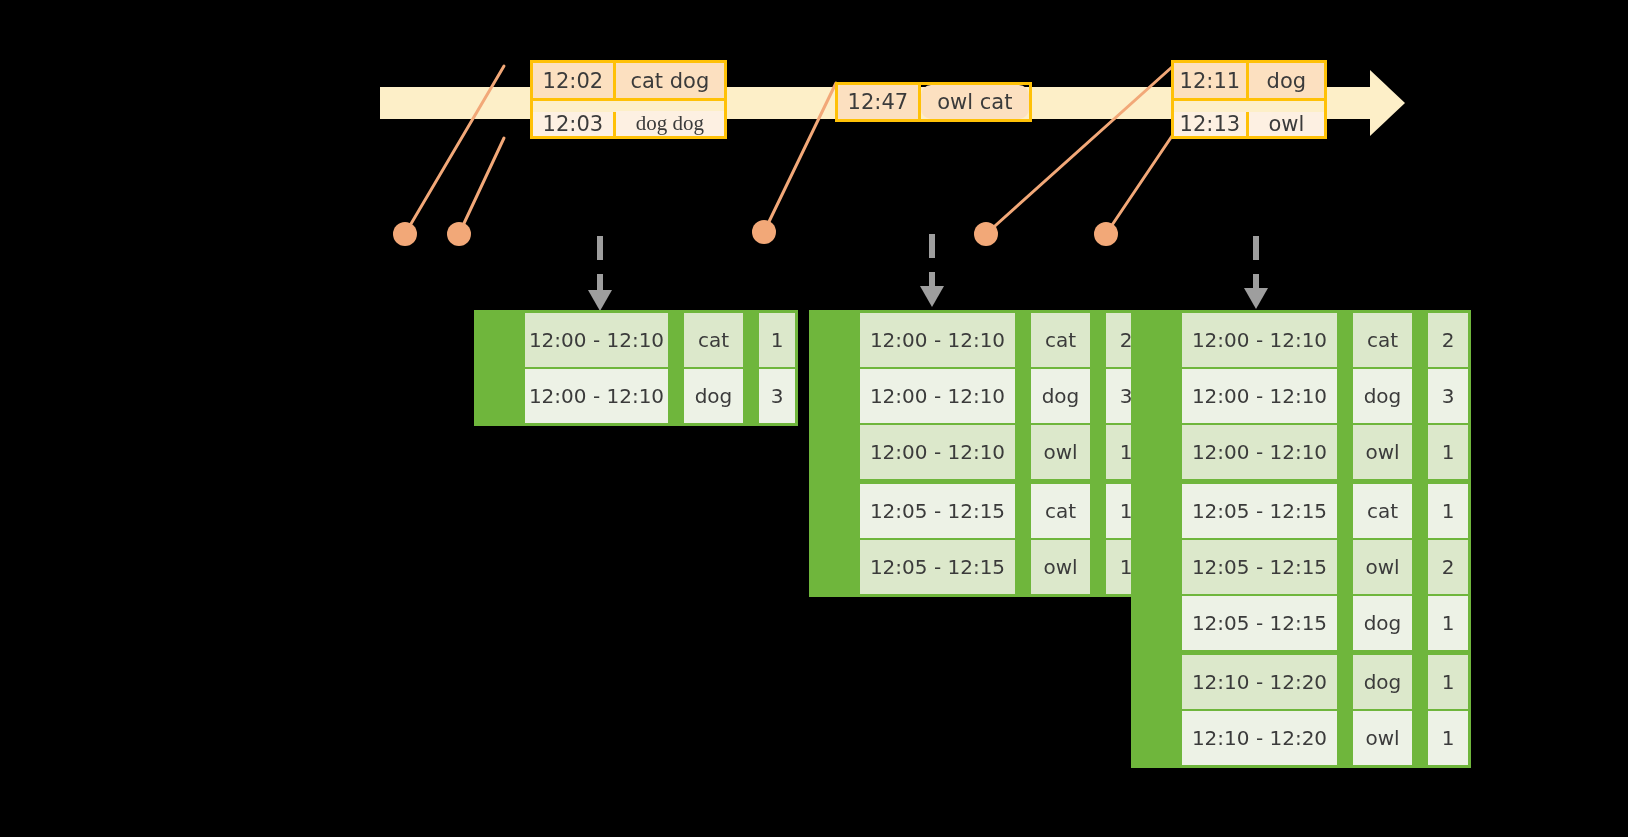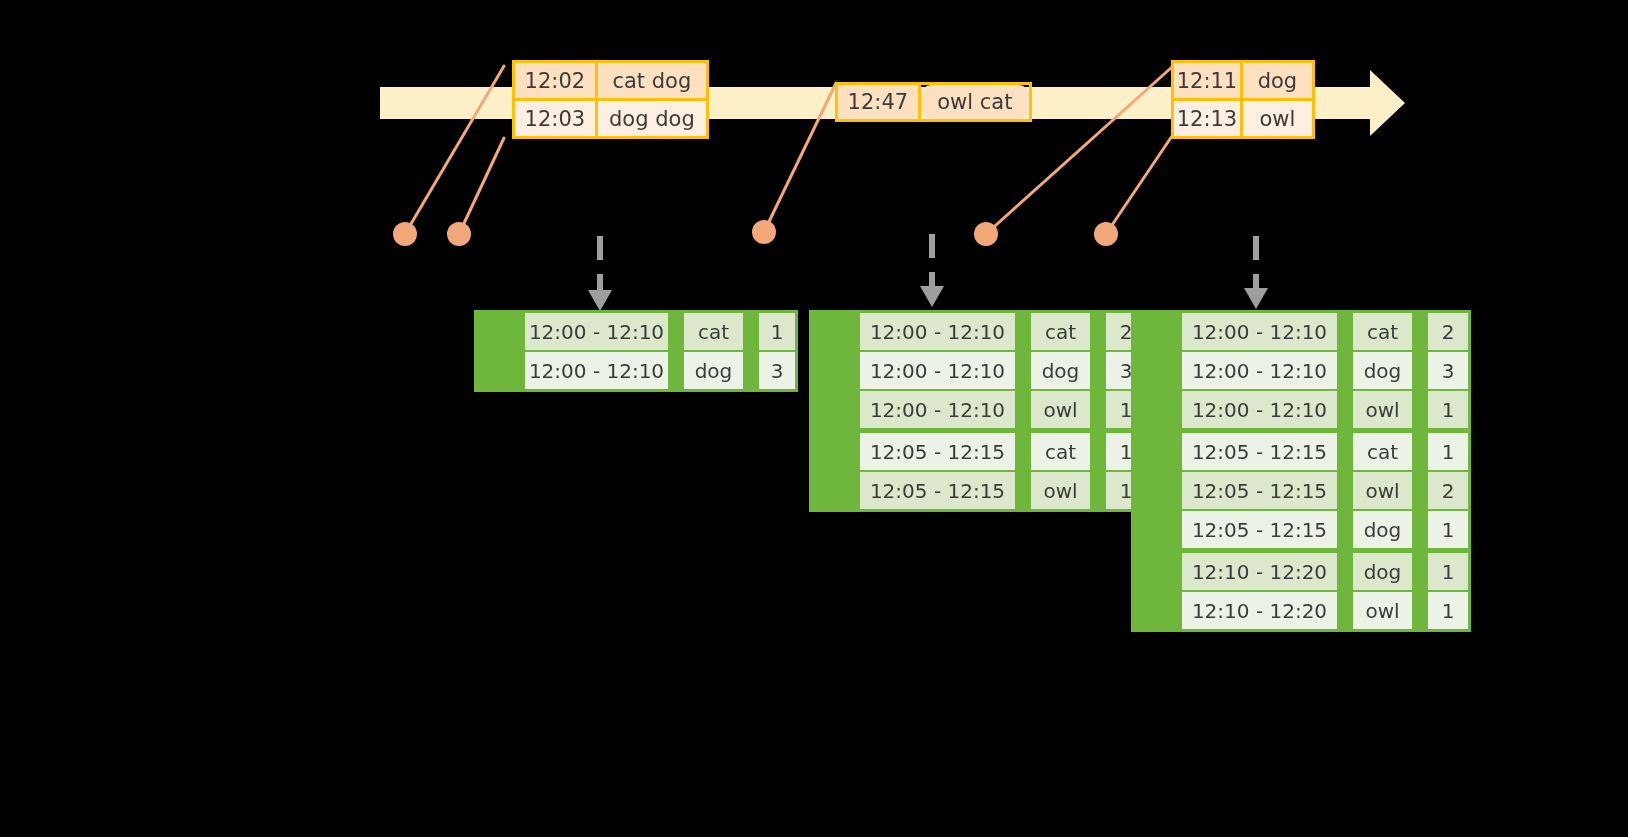"12:02" div.evtbox { left: 512px -> 530px }
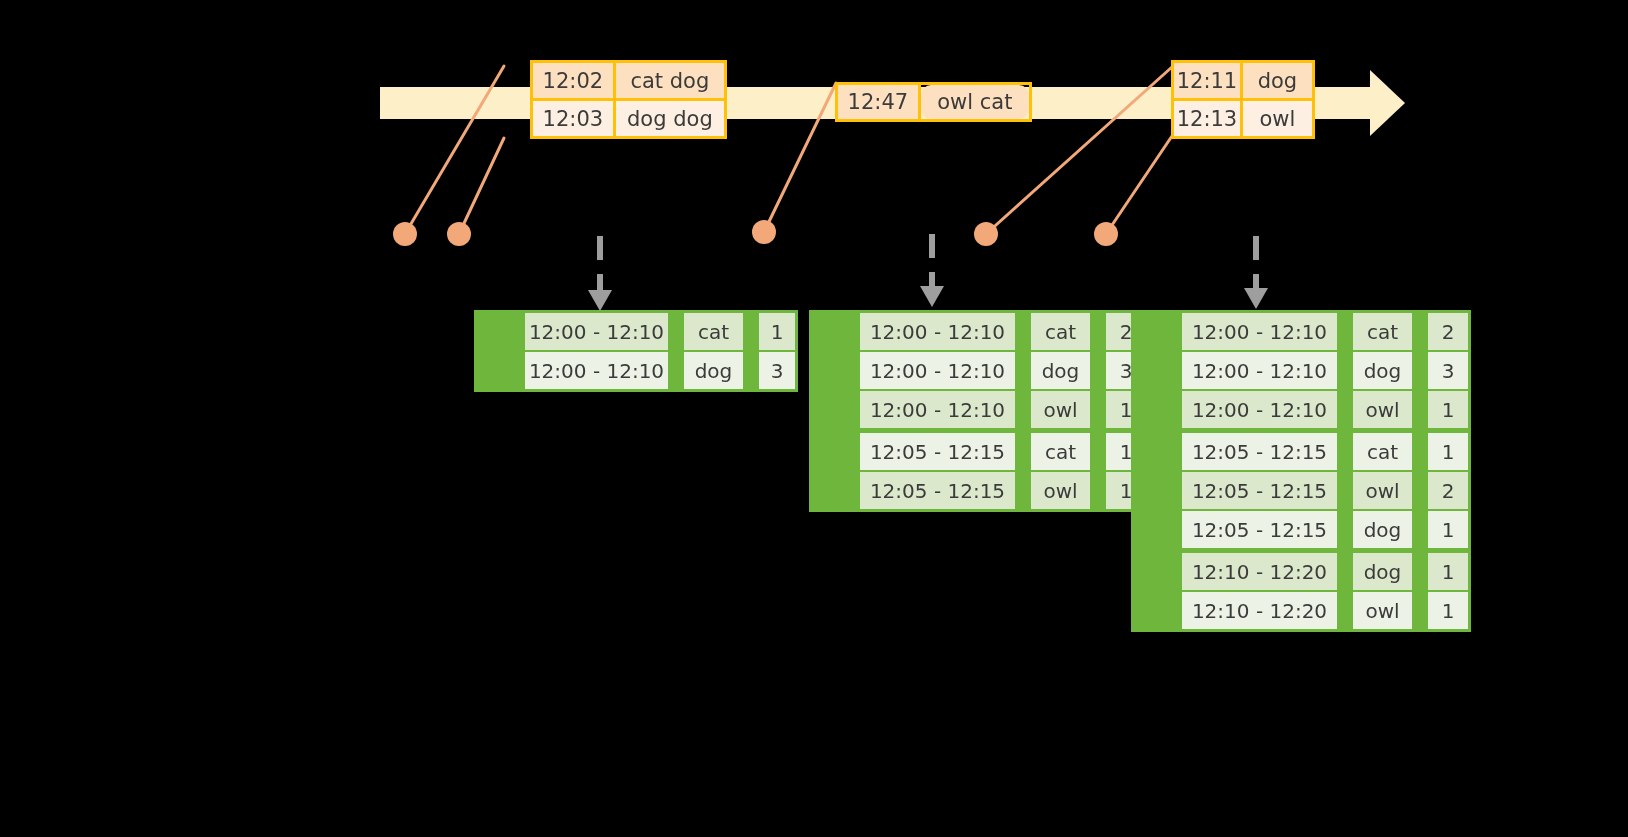"12:11" div.evtbox { width: 144px -> 156px }
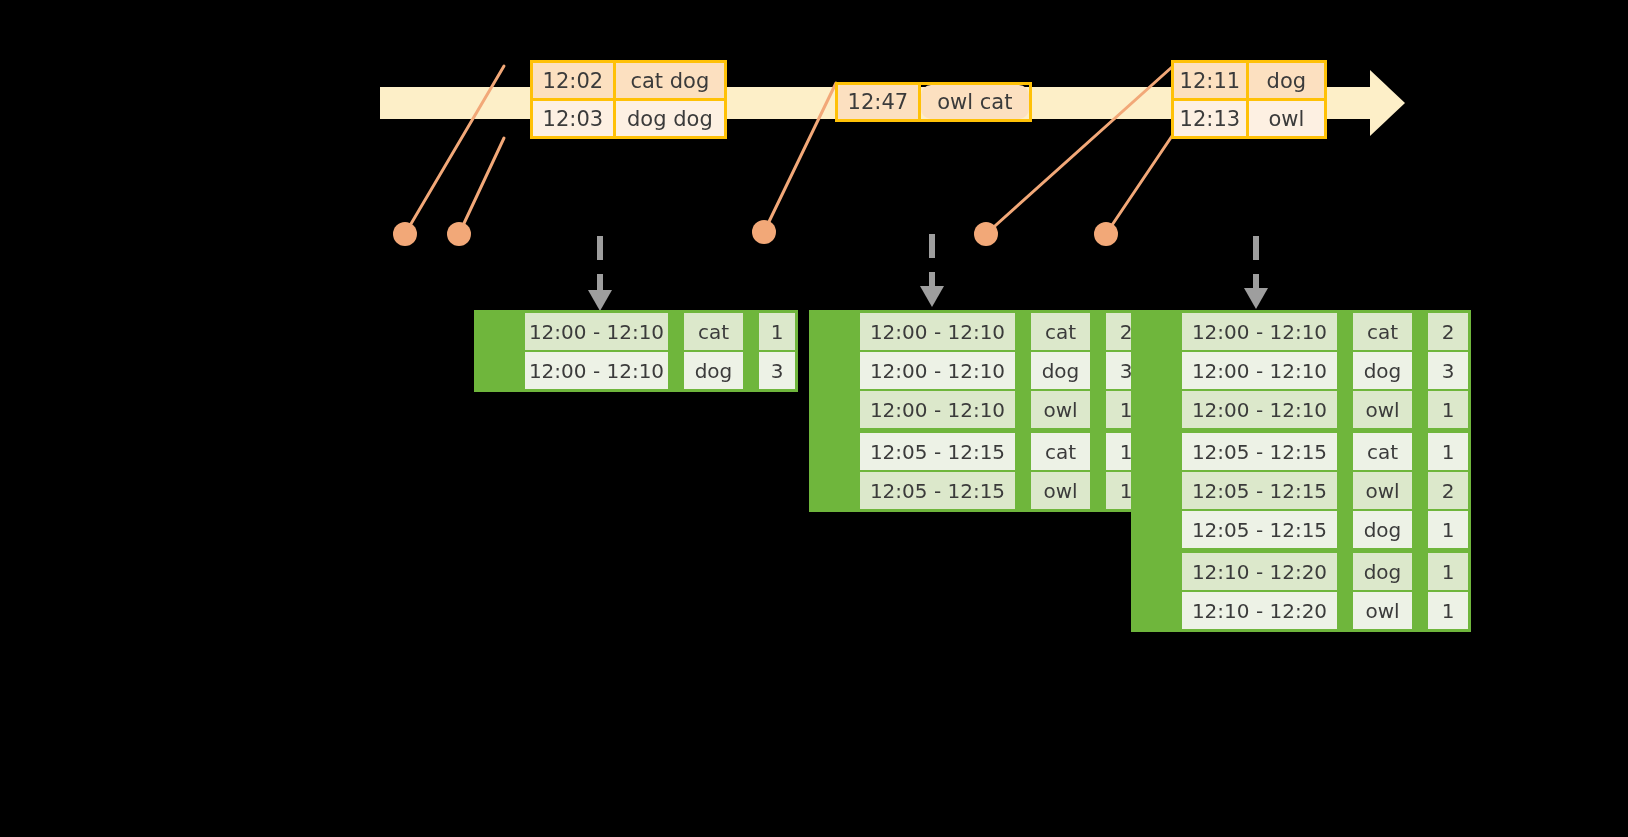"12:03" .evtrow + .evtrow { align-items: none -> flex-end }
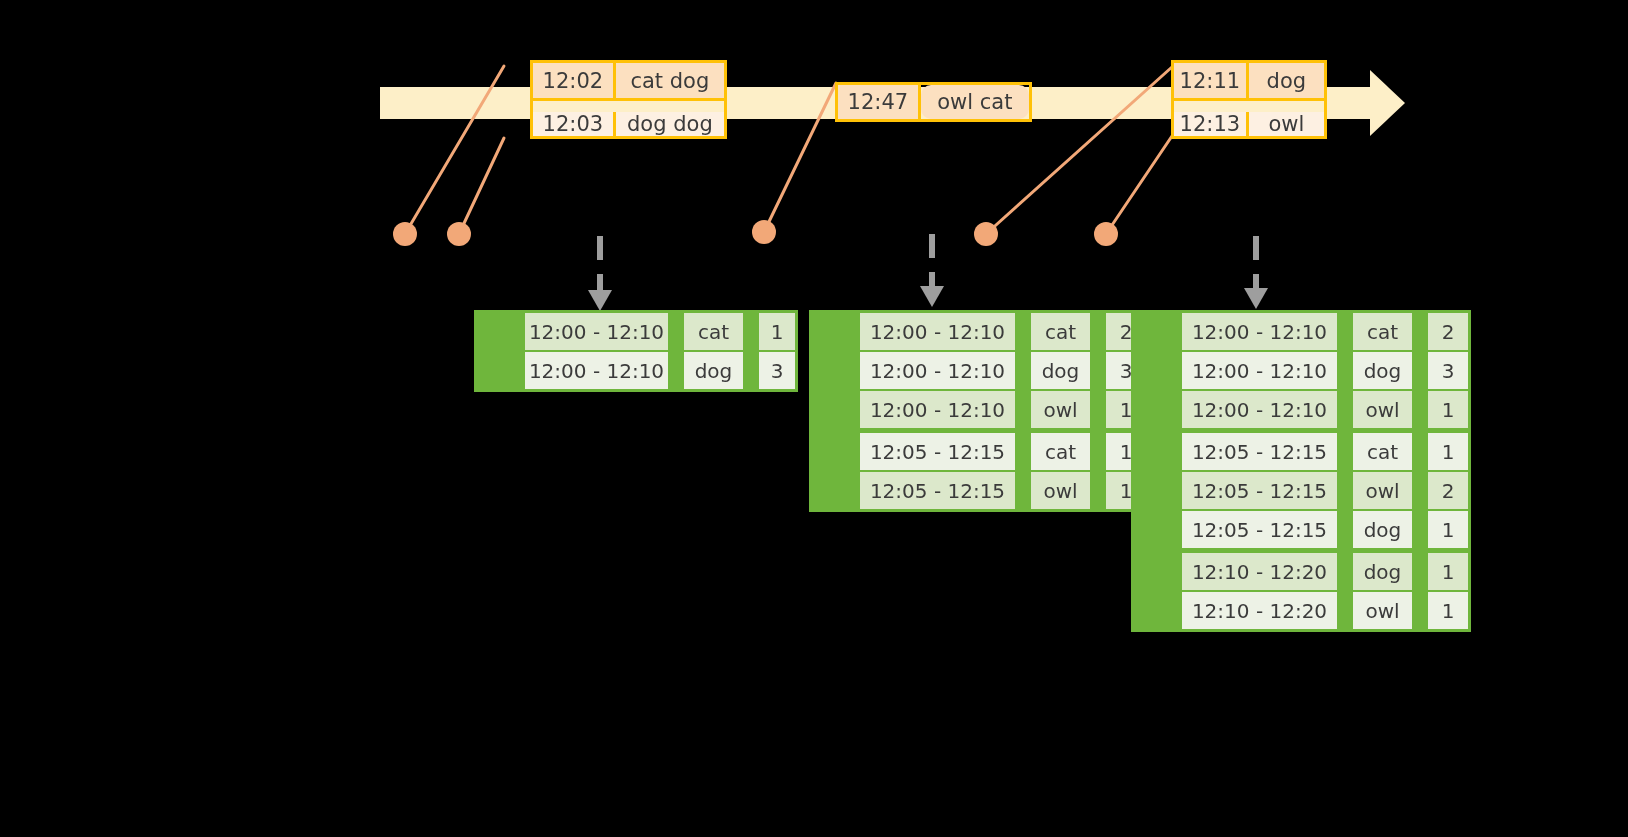"dog dog" div.evt-val { font-family: none -> Liberation Serif, serif }
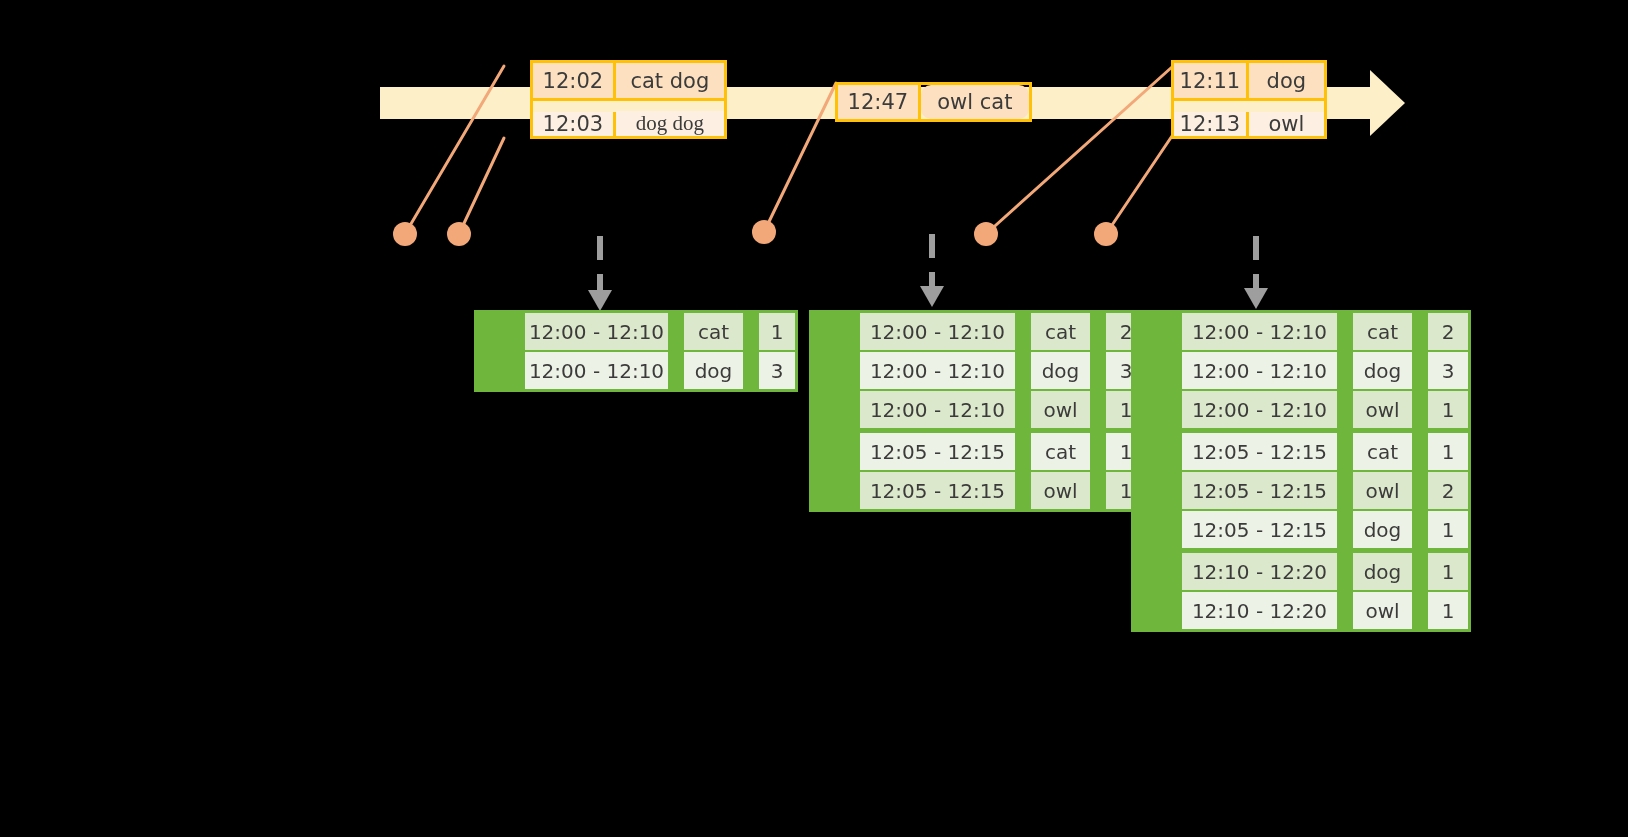"12:00 - 12:10" .rrow { height: 37px -> 54px }
